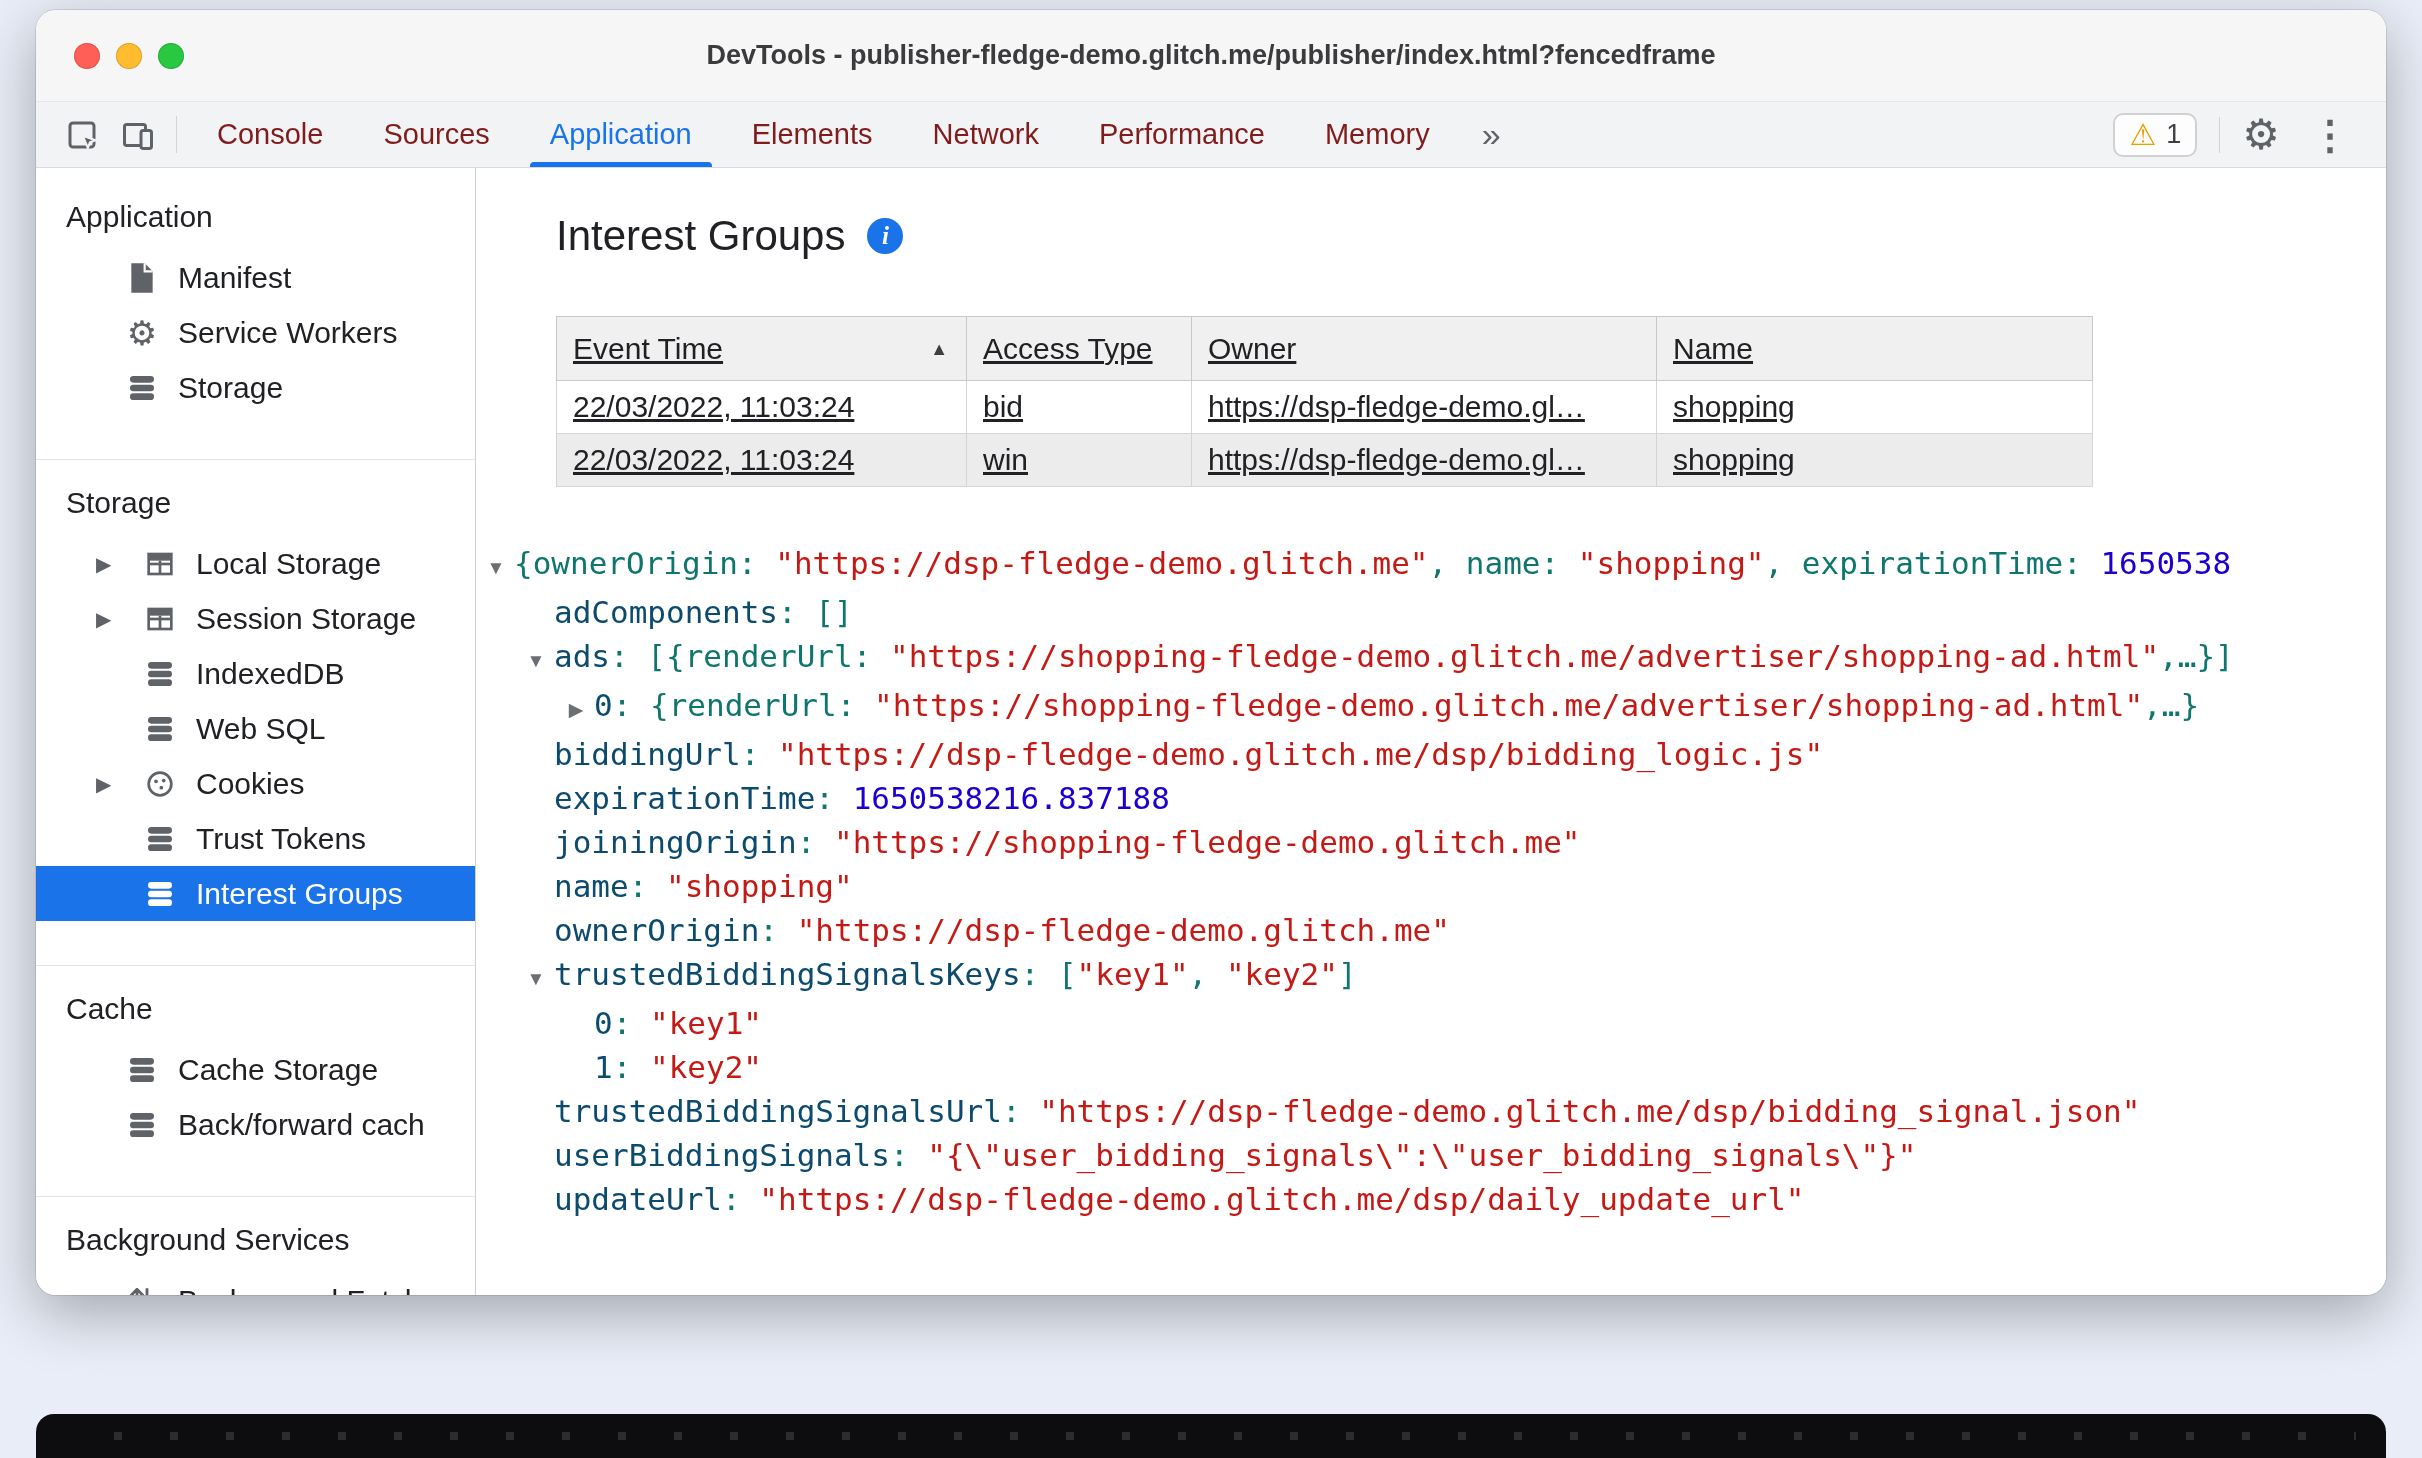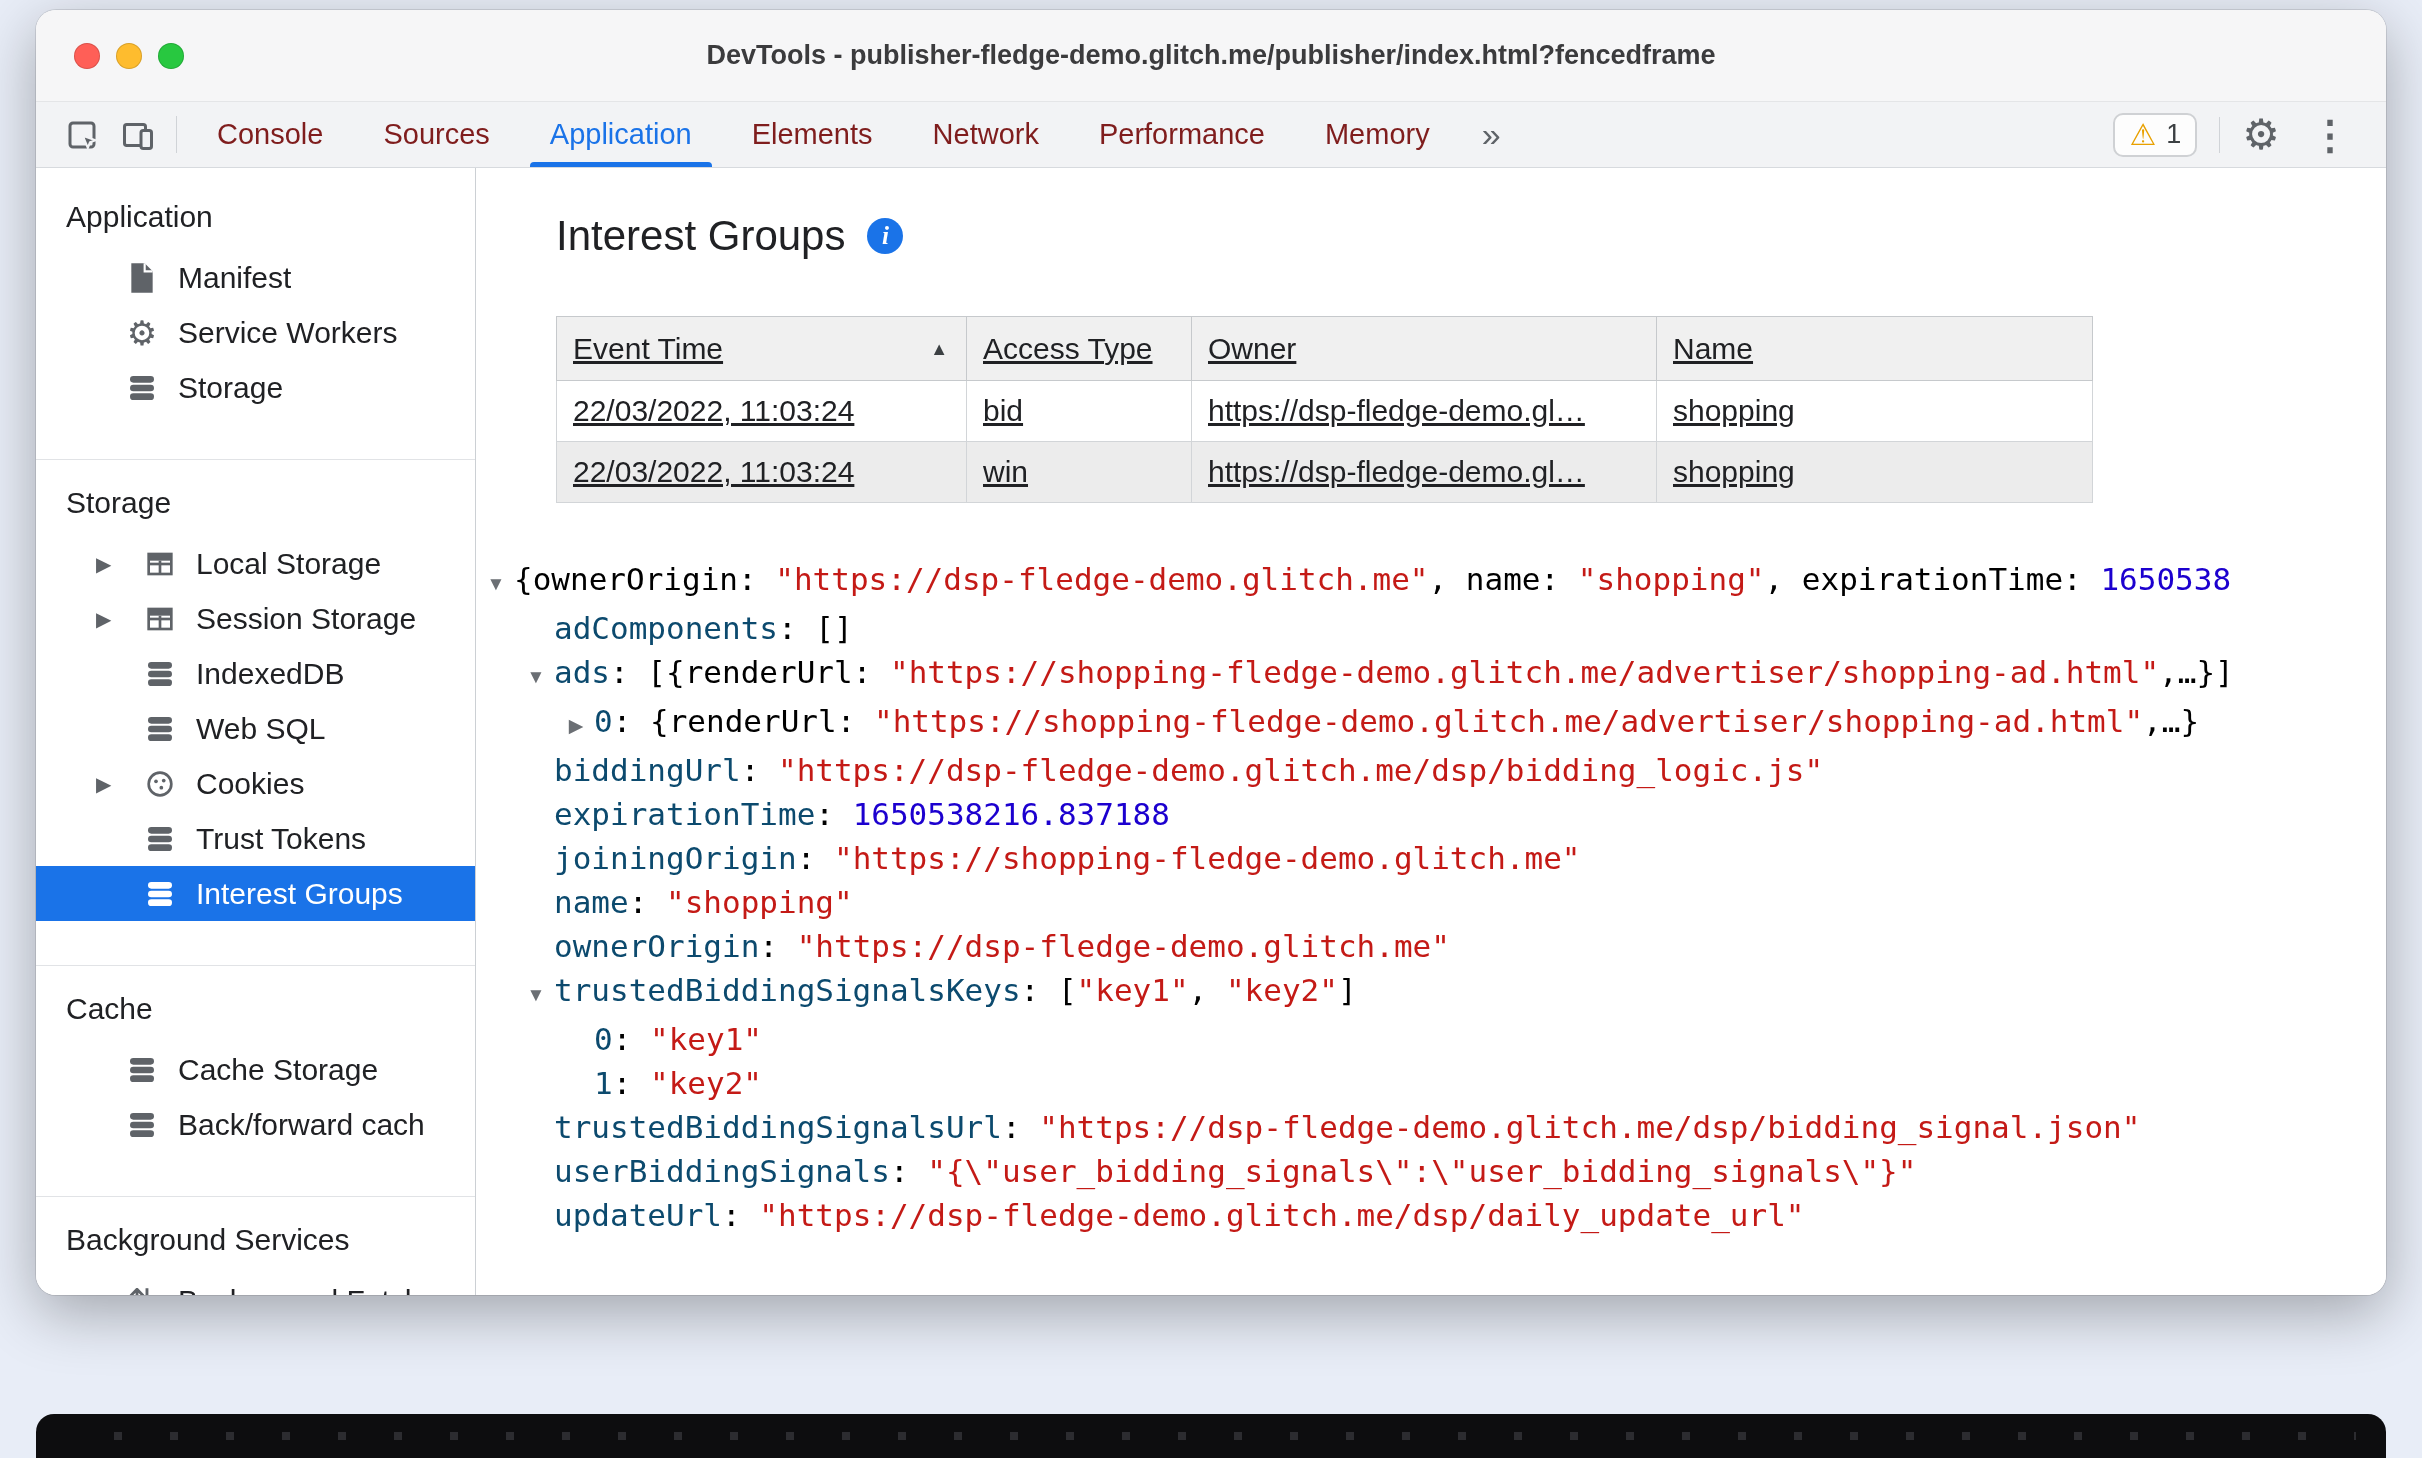"22/03/2022, 11:03:24" .ig-table td { height: 61px -> 53px }
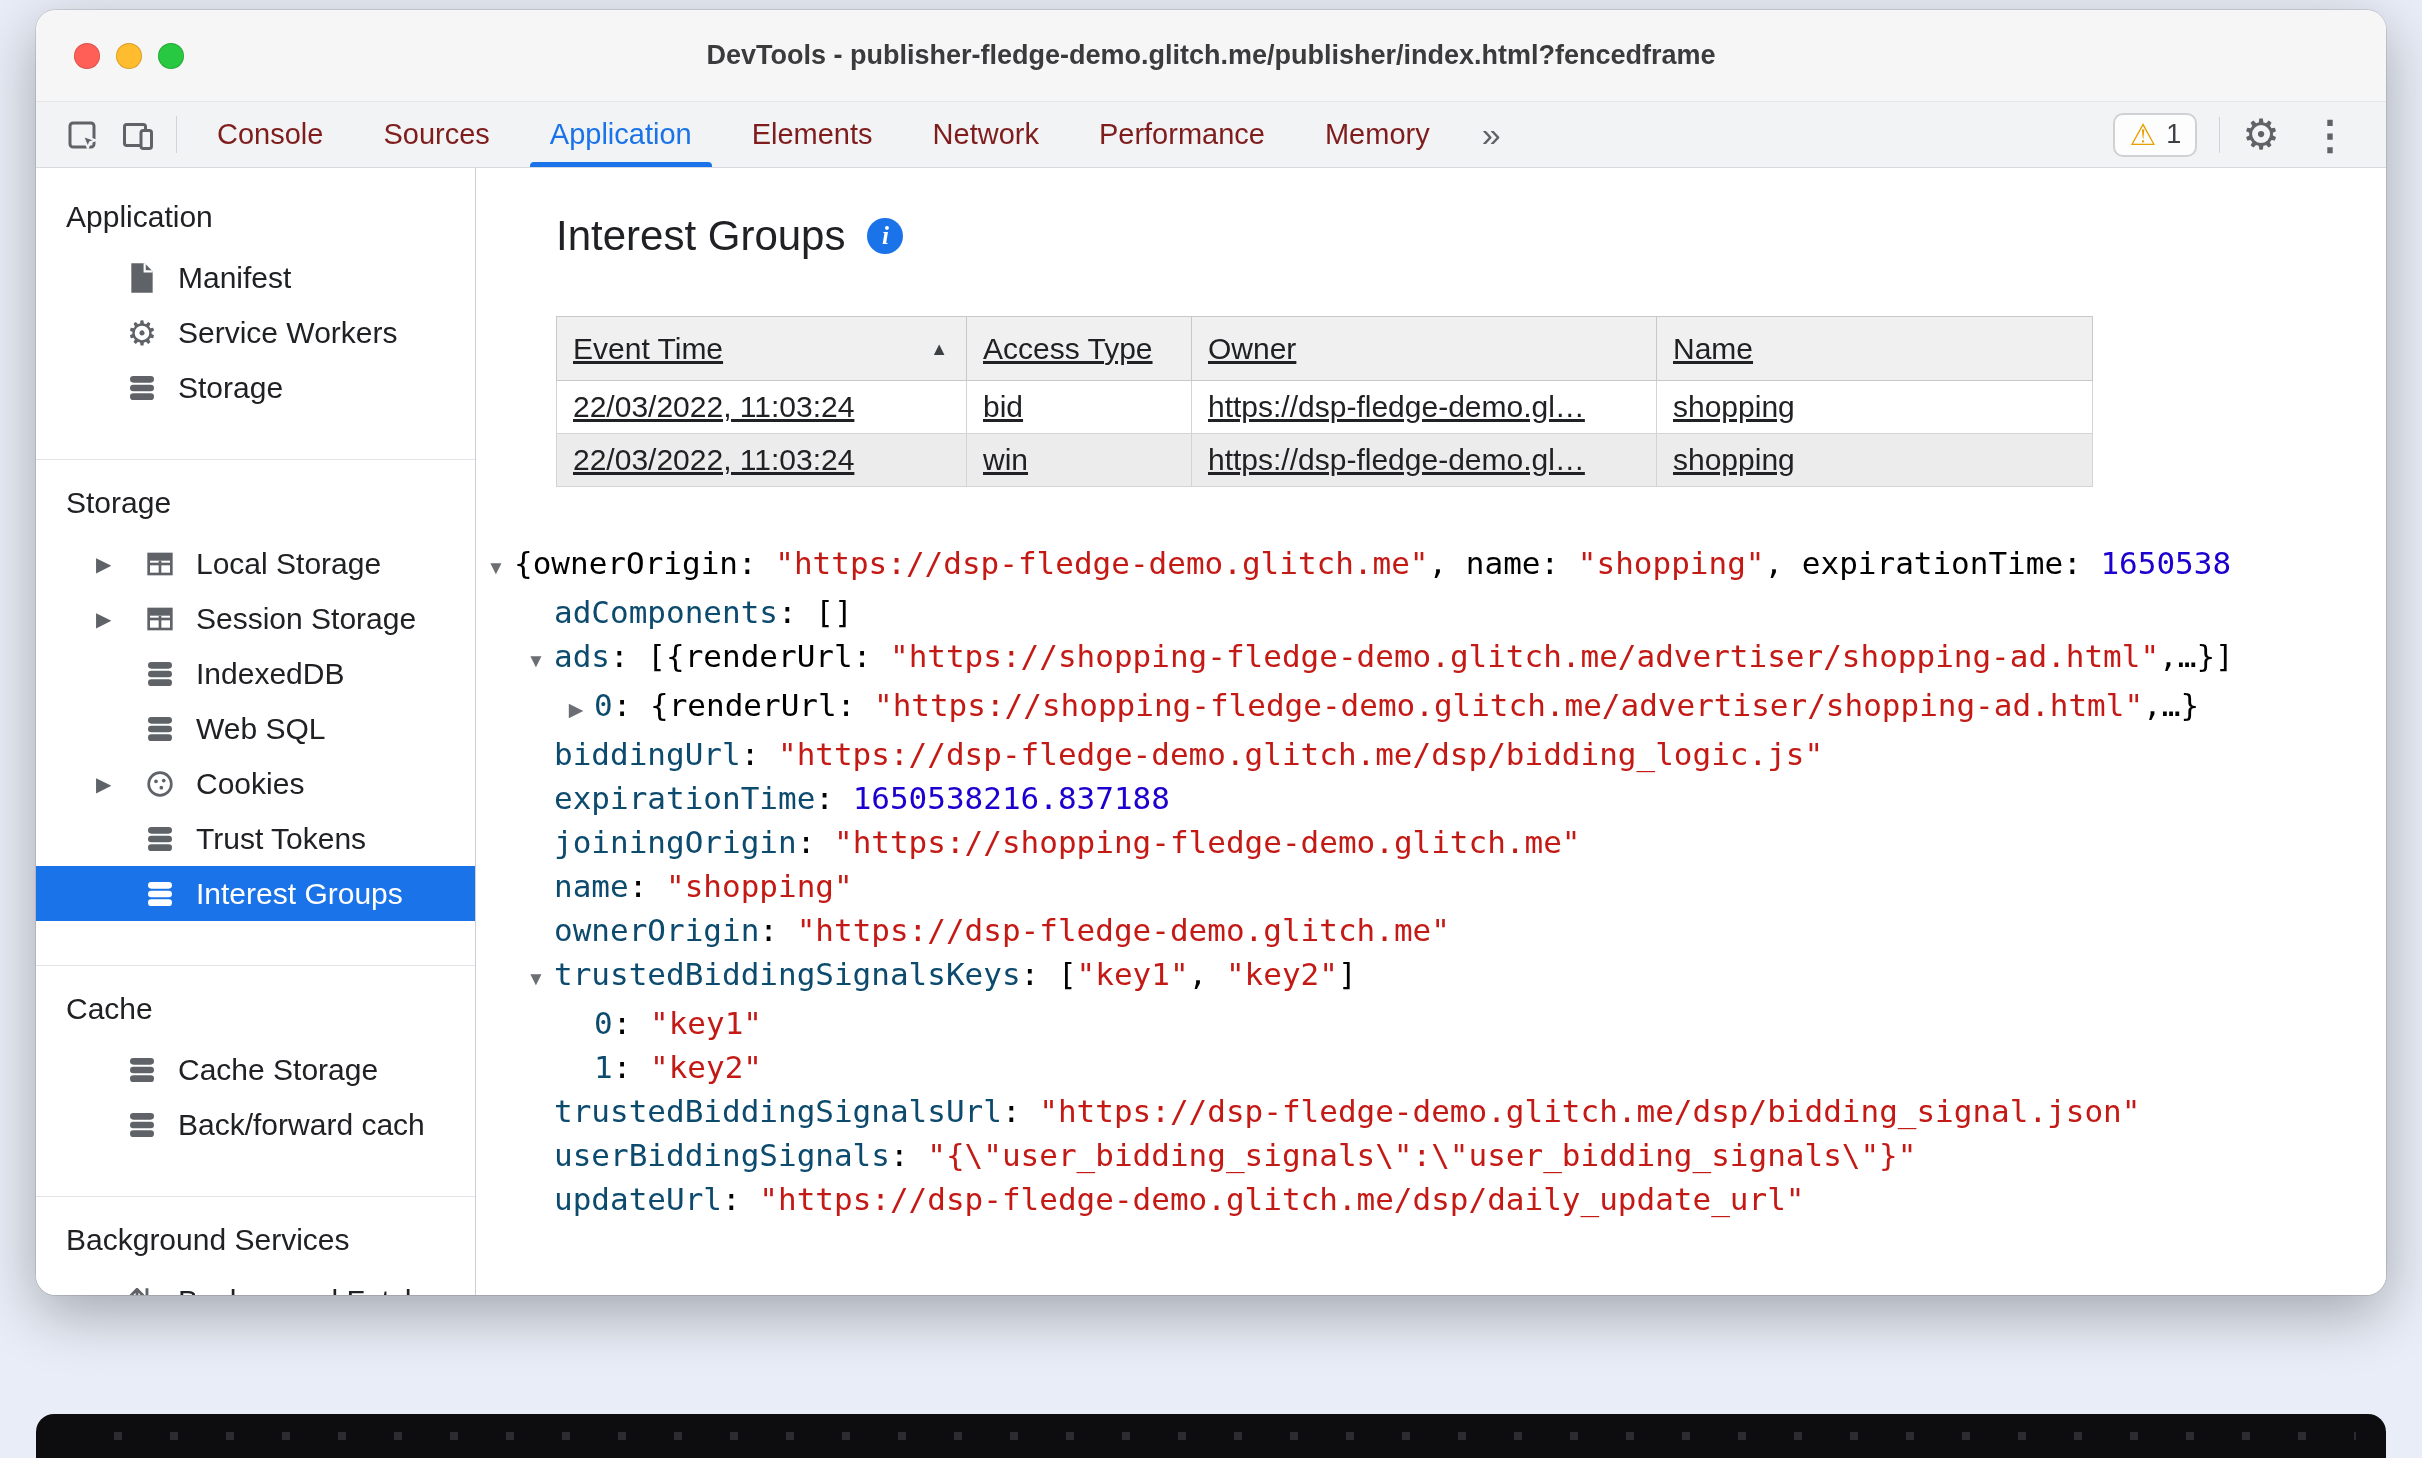"{ownerOrigin:" .t-p { color: #000000 -> #0f766e }
